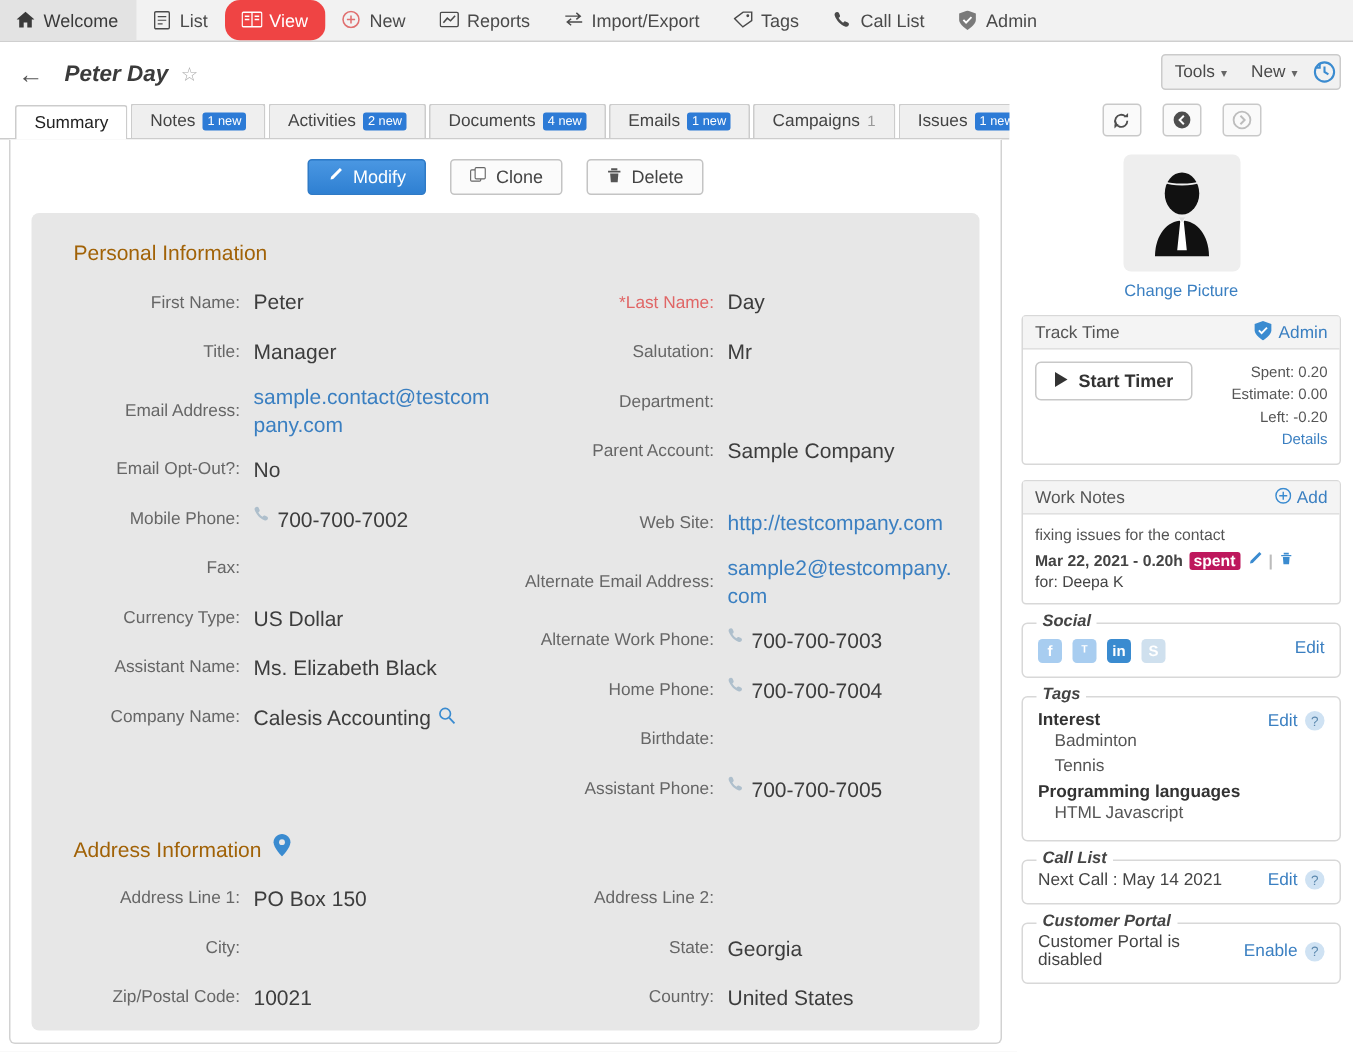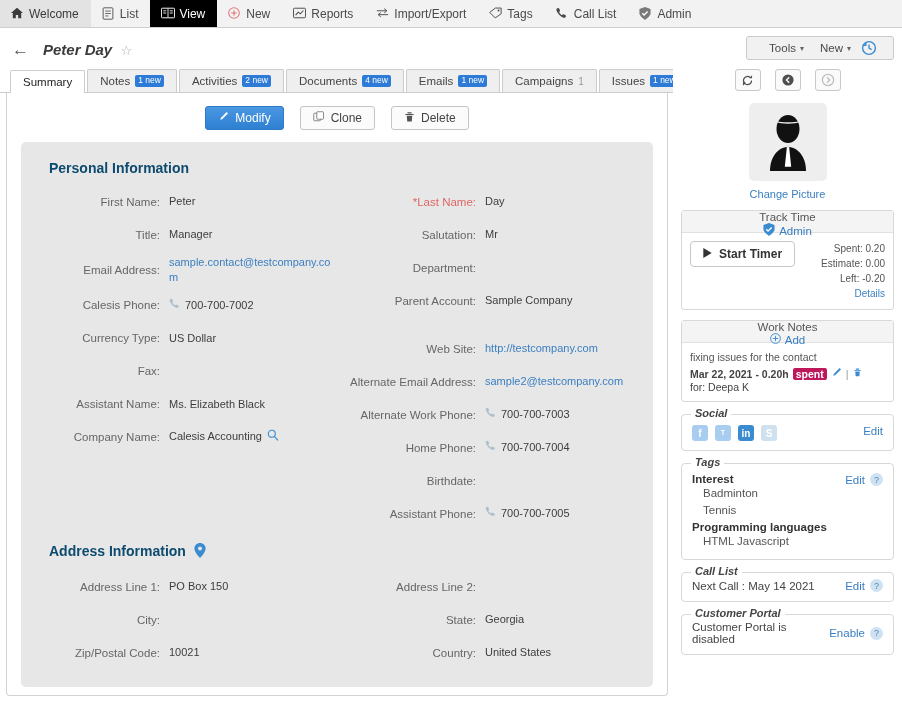"View" .nav-tab.active { background: #000000 -> #ef4444; border-radius: none -> 10px }
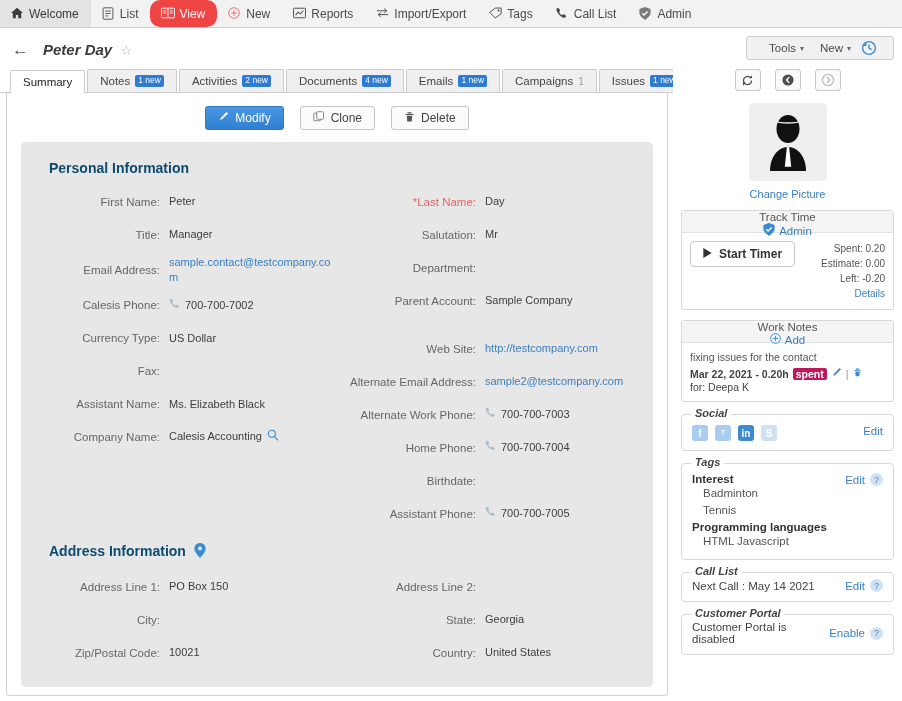"Tools" #tools-group { padding: 0 16px -> 0 2px }
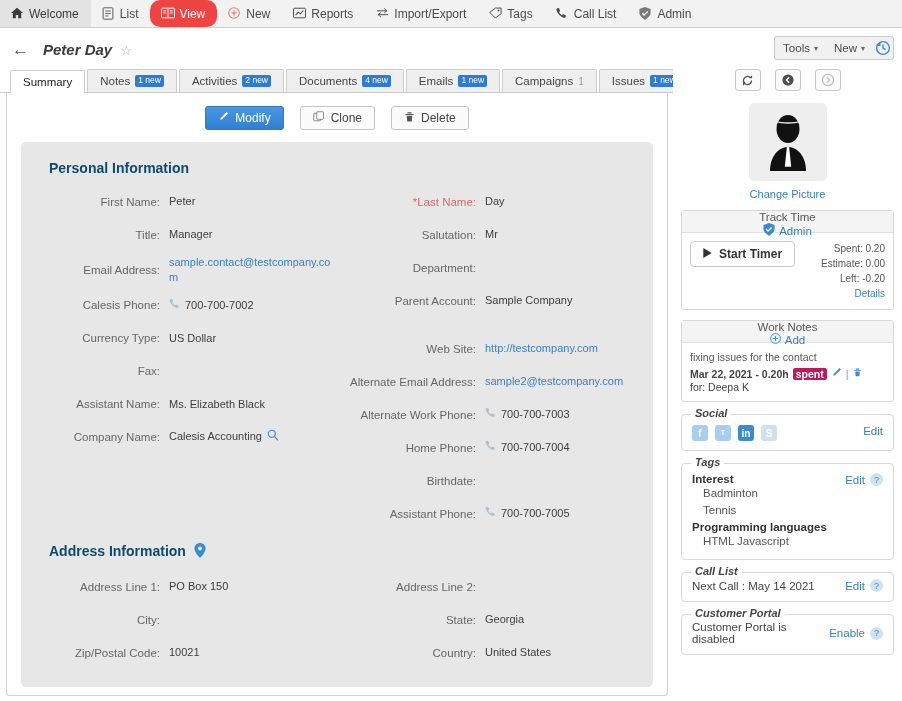"Personal Information" .sec-title { align-items: flex-start -> flex-end; color: #0c4a6e -> #a16207; font-weight: bold -> normal }
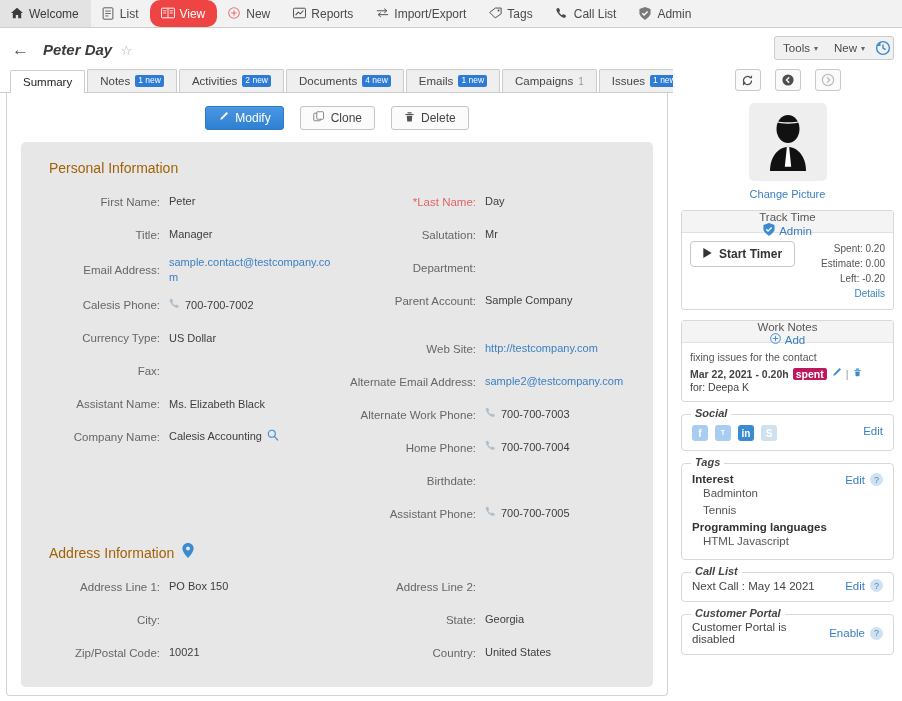"Peter" .val { font-size: 11px -> 14px }
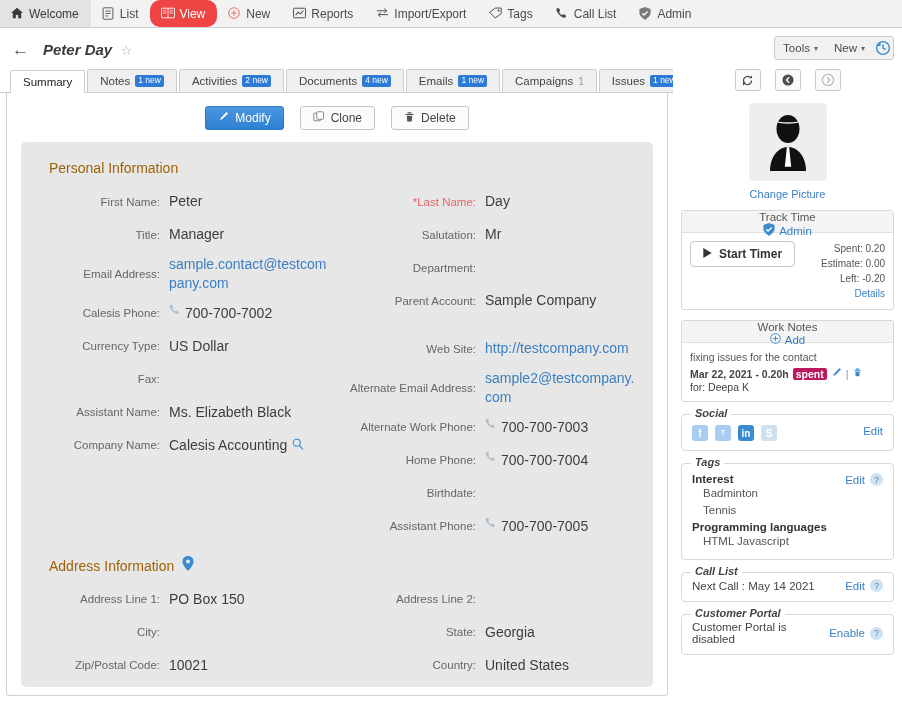"Track Time" .panel-head { flex-direction: column -> none }
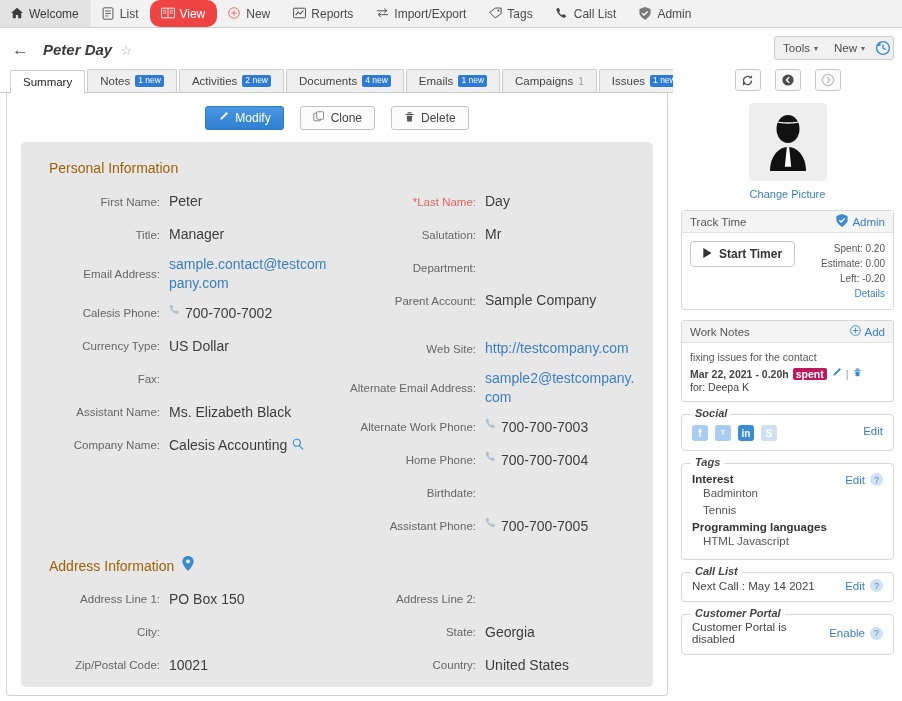"Email Opt-Out?:" div.row { html: none -> <div> <div>Email Opt-Out?:</div> <div> <span>No</span> </div> </div> }
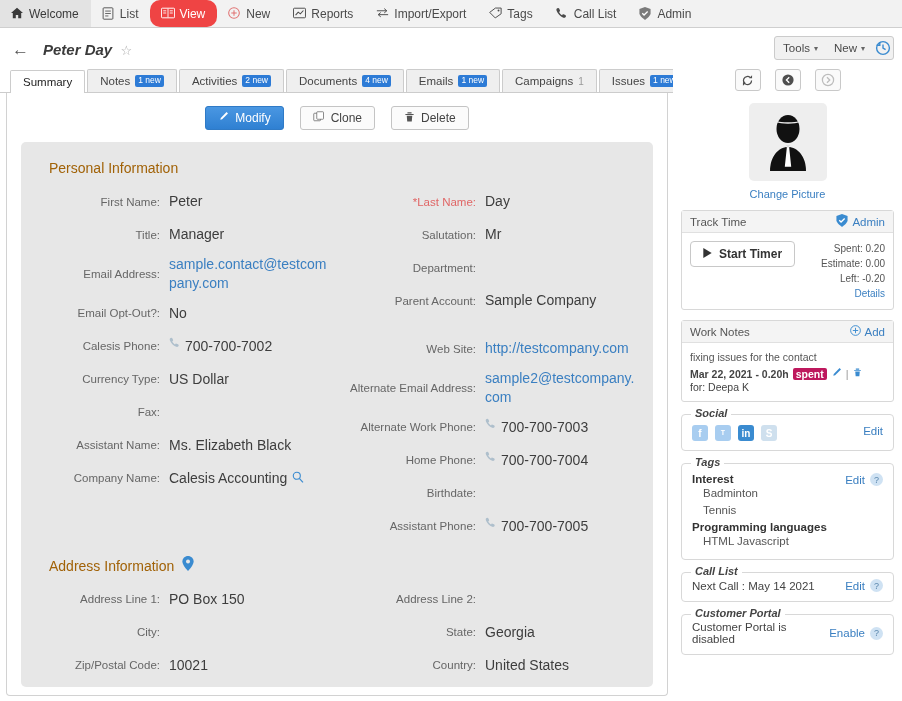"Calesis Phone:" div.lbl { text: Calesis -> Mobile }
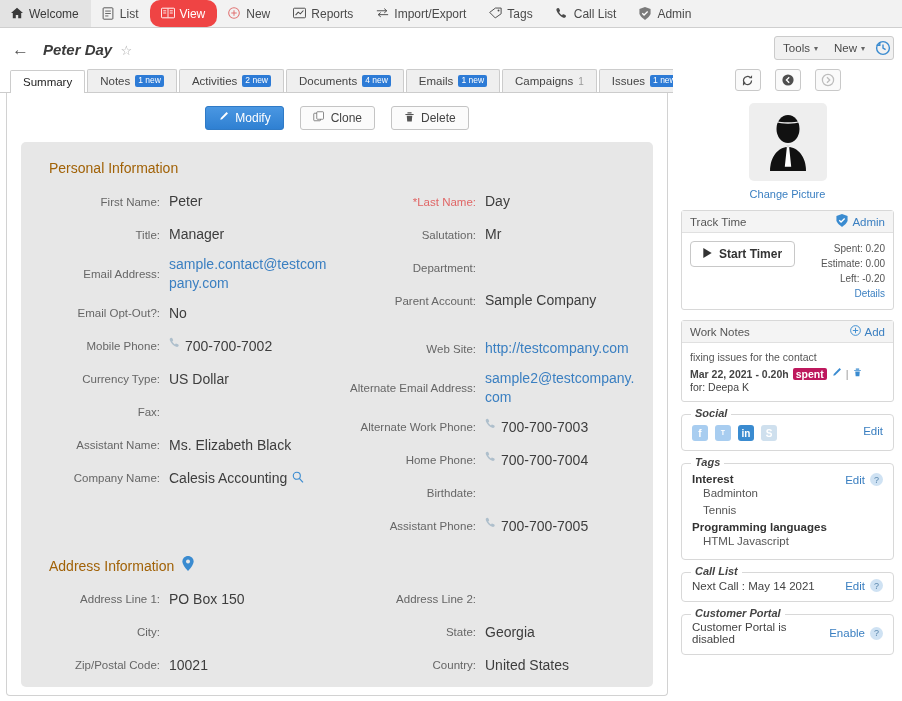"Currency Type:" div.row { order: before "Fax:" -> after "Fax:" }
